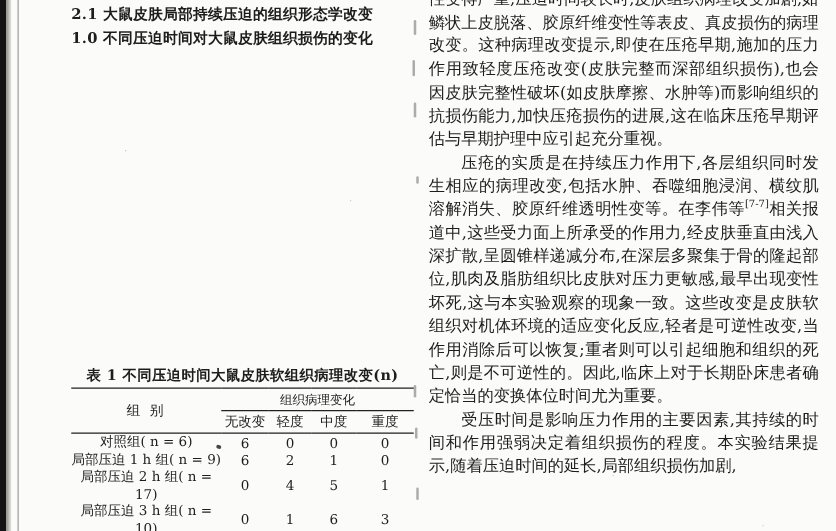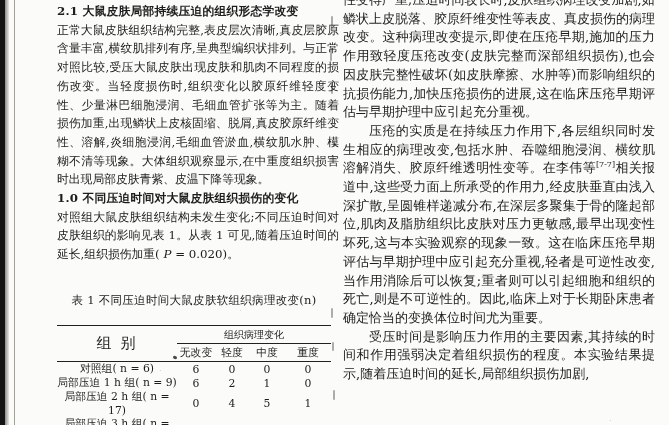"正常大鼠皮肤组织结构完整,表皮层次清晰,真皮层胶原含量丰富,横纹肌排列有序,呈典" p { html: <p>正常大鼠皮肤组织结构完整,表皮层次清晰,真皮层胶原含量丰富,横纹肌排列有序,呈典型编织状排列。与正常对照比较,受压大鼠皮肤出现皮肤和肌肉不同程度的损伤改变。当轻度损伤时,组织变化以胶原纤维轻度变性、少量淋巴细胞浸润、毛细血管扩张等为主。随着损伤加重,出现鳞状上皮核固缩、脱屑,真皮胶原纤维变性、溶解,炎细胞浸润,毛细血管淤血,横纹肌水肿、模糊不清等现象。大体组织观察显示,在中重度组织损害时出现局部皮肤青紫、皮温下降等现象。</p> -> none }
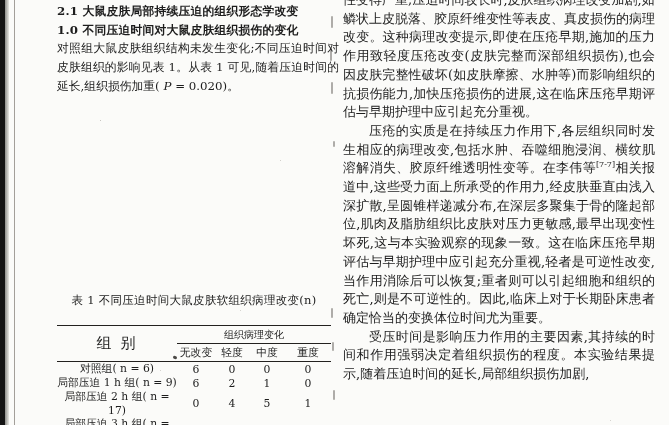"对照组大鼠皮肤组织结构未发生变化;不同压迫时间对皮肤组织的影响见表 1。从表 1" p { html: <p><span>对照组大鼠皮肤组织结构未发生变化;不同压迫时间对皮肤组织的影响见表 1。从表 1 可见,随着压迫时间的延长,组织损伤加重( </span><span>P</span><span> = 0.020)。</span></p> -> none }
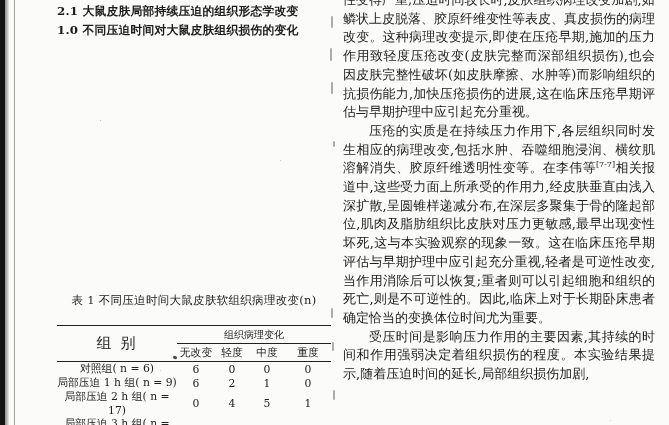"相关报道中,这些受力面上所承受的作用力,经皮肤垂直由浅入深扩散,呈圆锥样递减分布" span { text: 在临床压疮早期评估与早期护理中应引起充分重视 -> 些改变是皮肤软组织对机体环境的适应变化反应 }
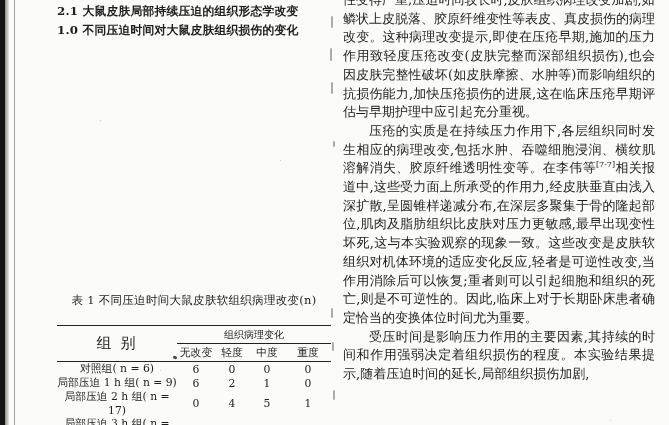"表 1 不同压迫时间大鼠皮肤软组织病理改变(n)" .tbl-title { font-weight: 400 -> 700; margin: 0 0 17px 0 -> 0 0 2px 0 }
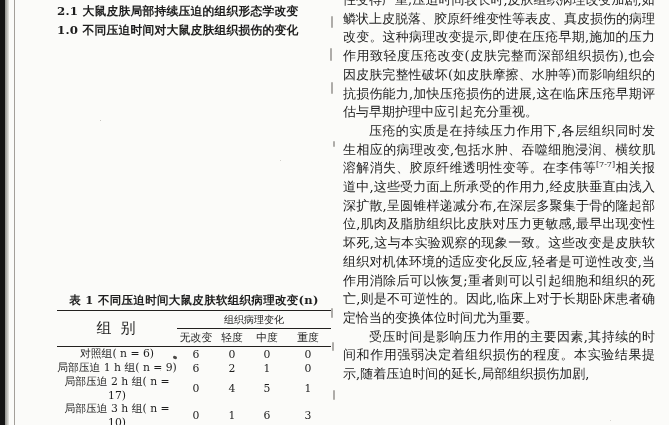"组 别" .th-group { font-size: 15px -> 11px }
